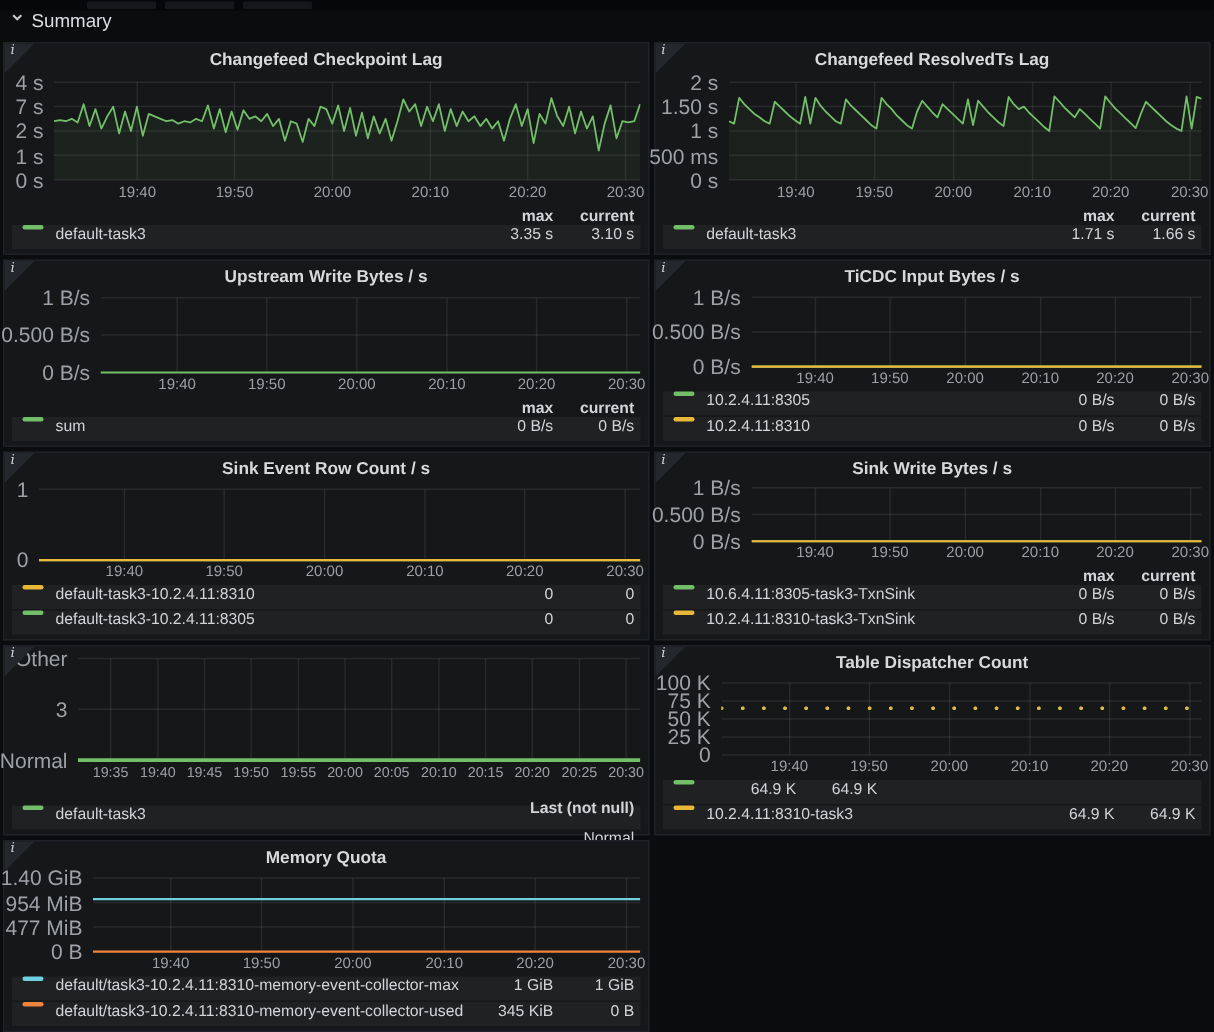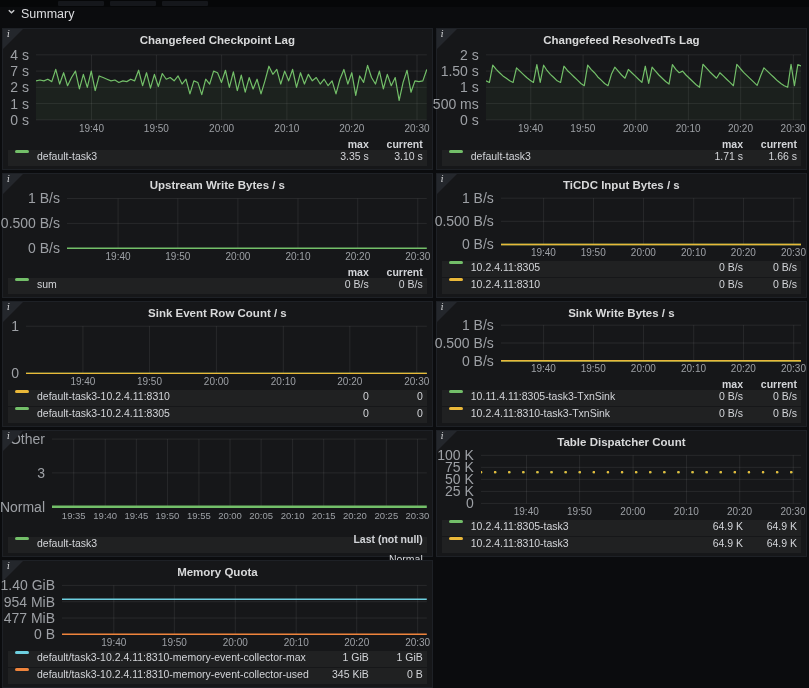"10.11.4.11:8305-task3-TxnSink" span.lbl { text: 10.11.4.11:8305-task3-TxnSink -> 10.6.4.11:8305-task3-TxnSink }
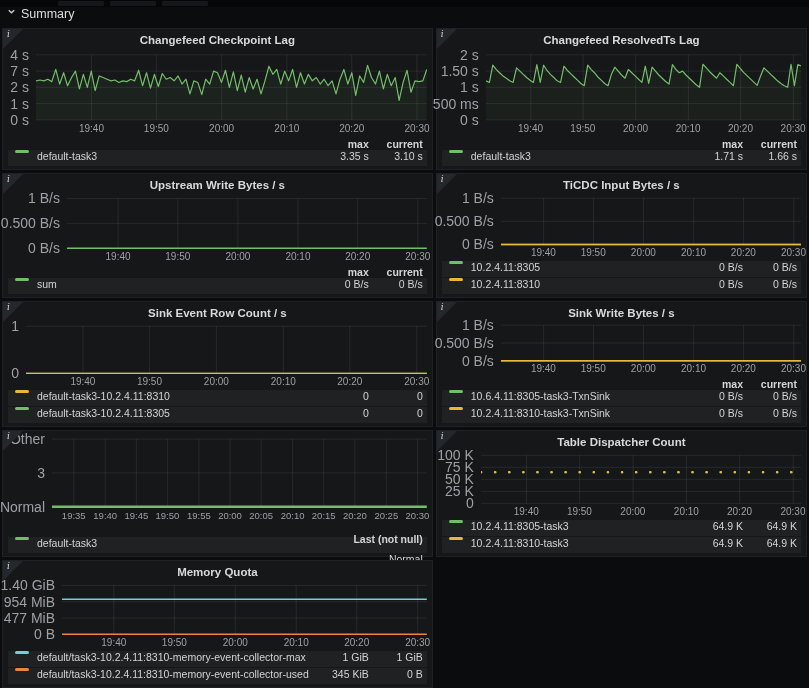"10.2.4.11:8305-task3" span.lbl { html: <span>10.2.4.11:8305-task3</span> -> none }
